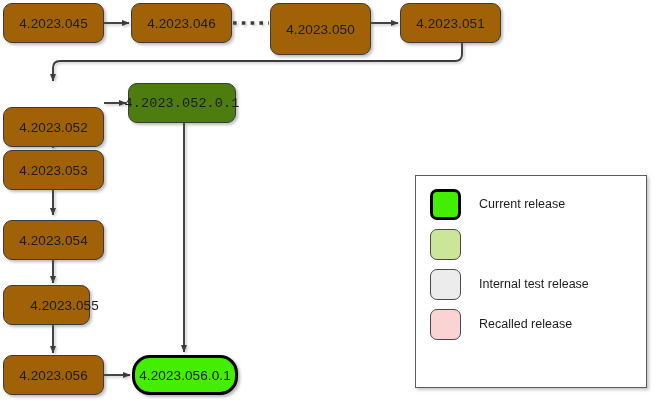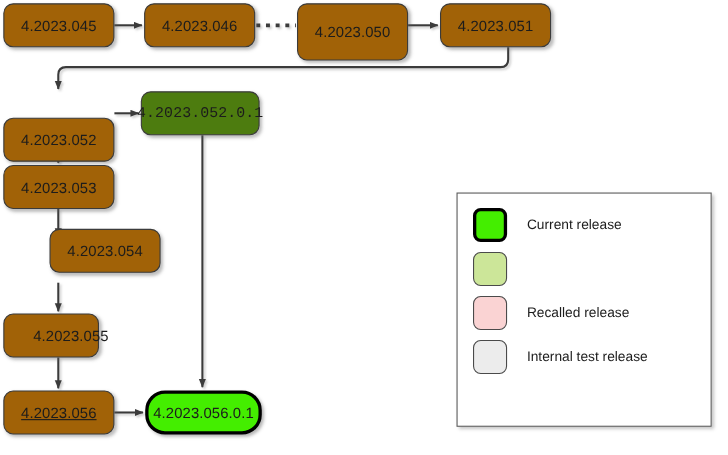"4.2023.054" div.node { margin-left: 42px -> none; top: 208px -> 220px }
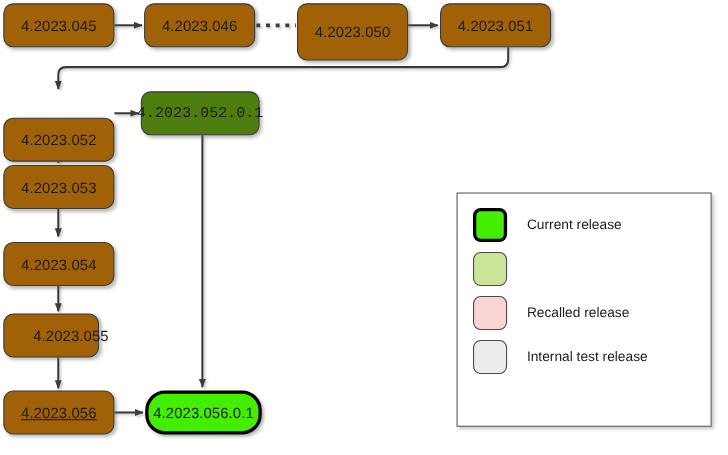"Recalled release" div.legend-row { order: before "Internal test release" -> after "Internal test release" }
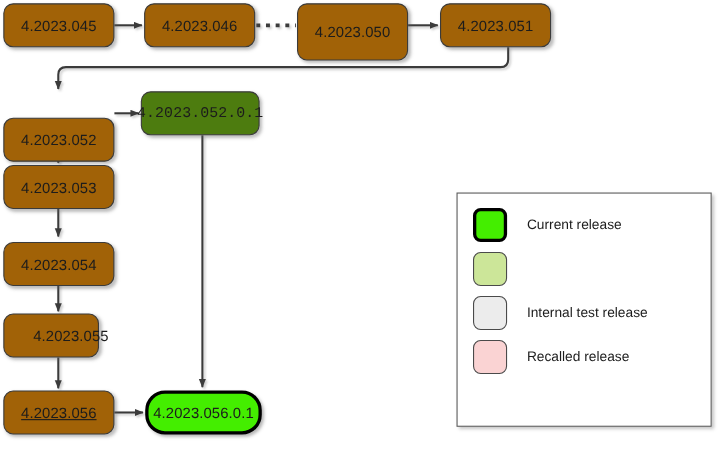"4.2023.056" div.node { text-decoration: underline -> none }
